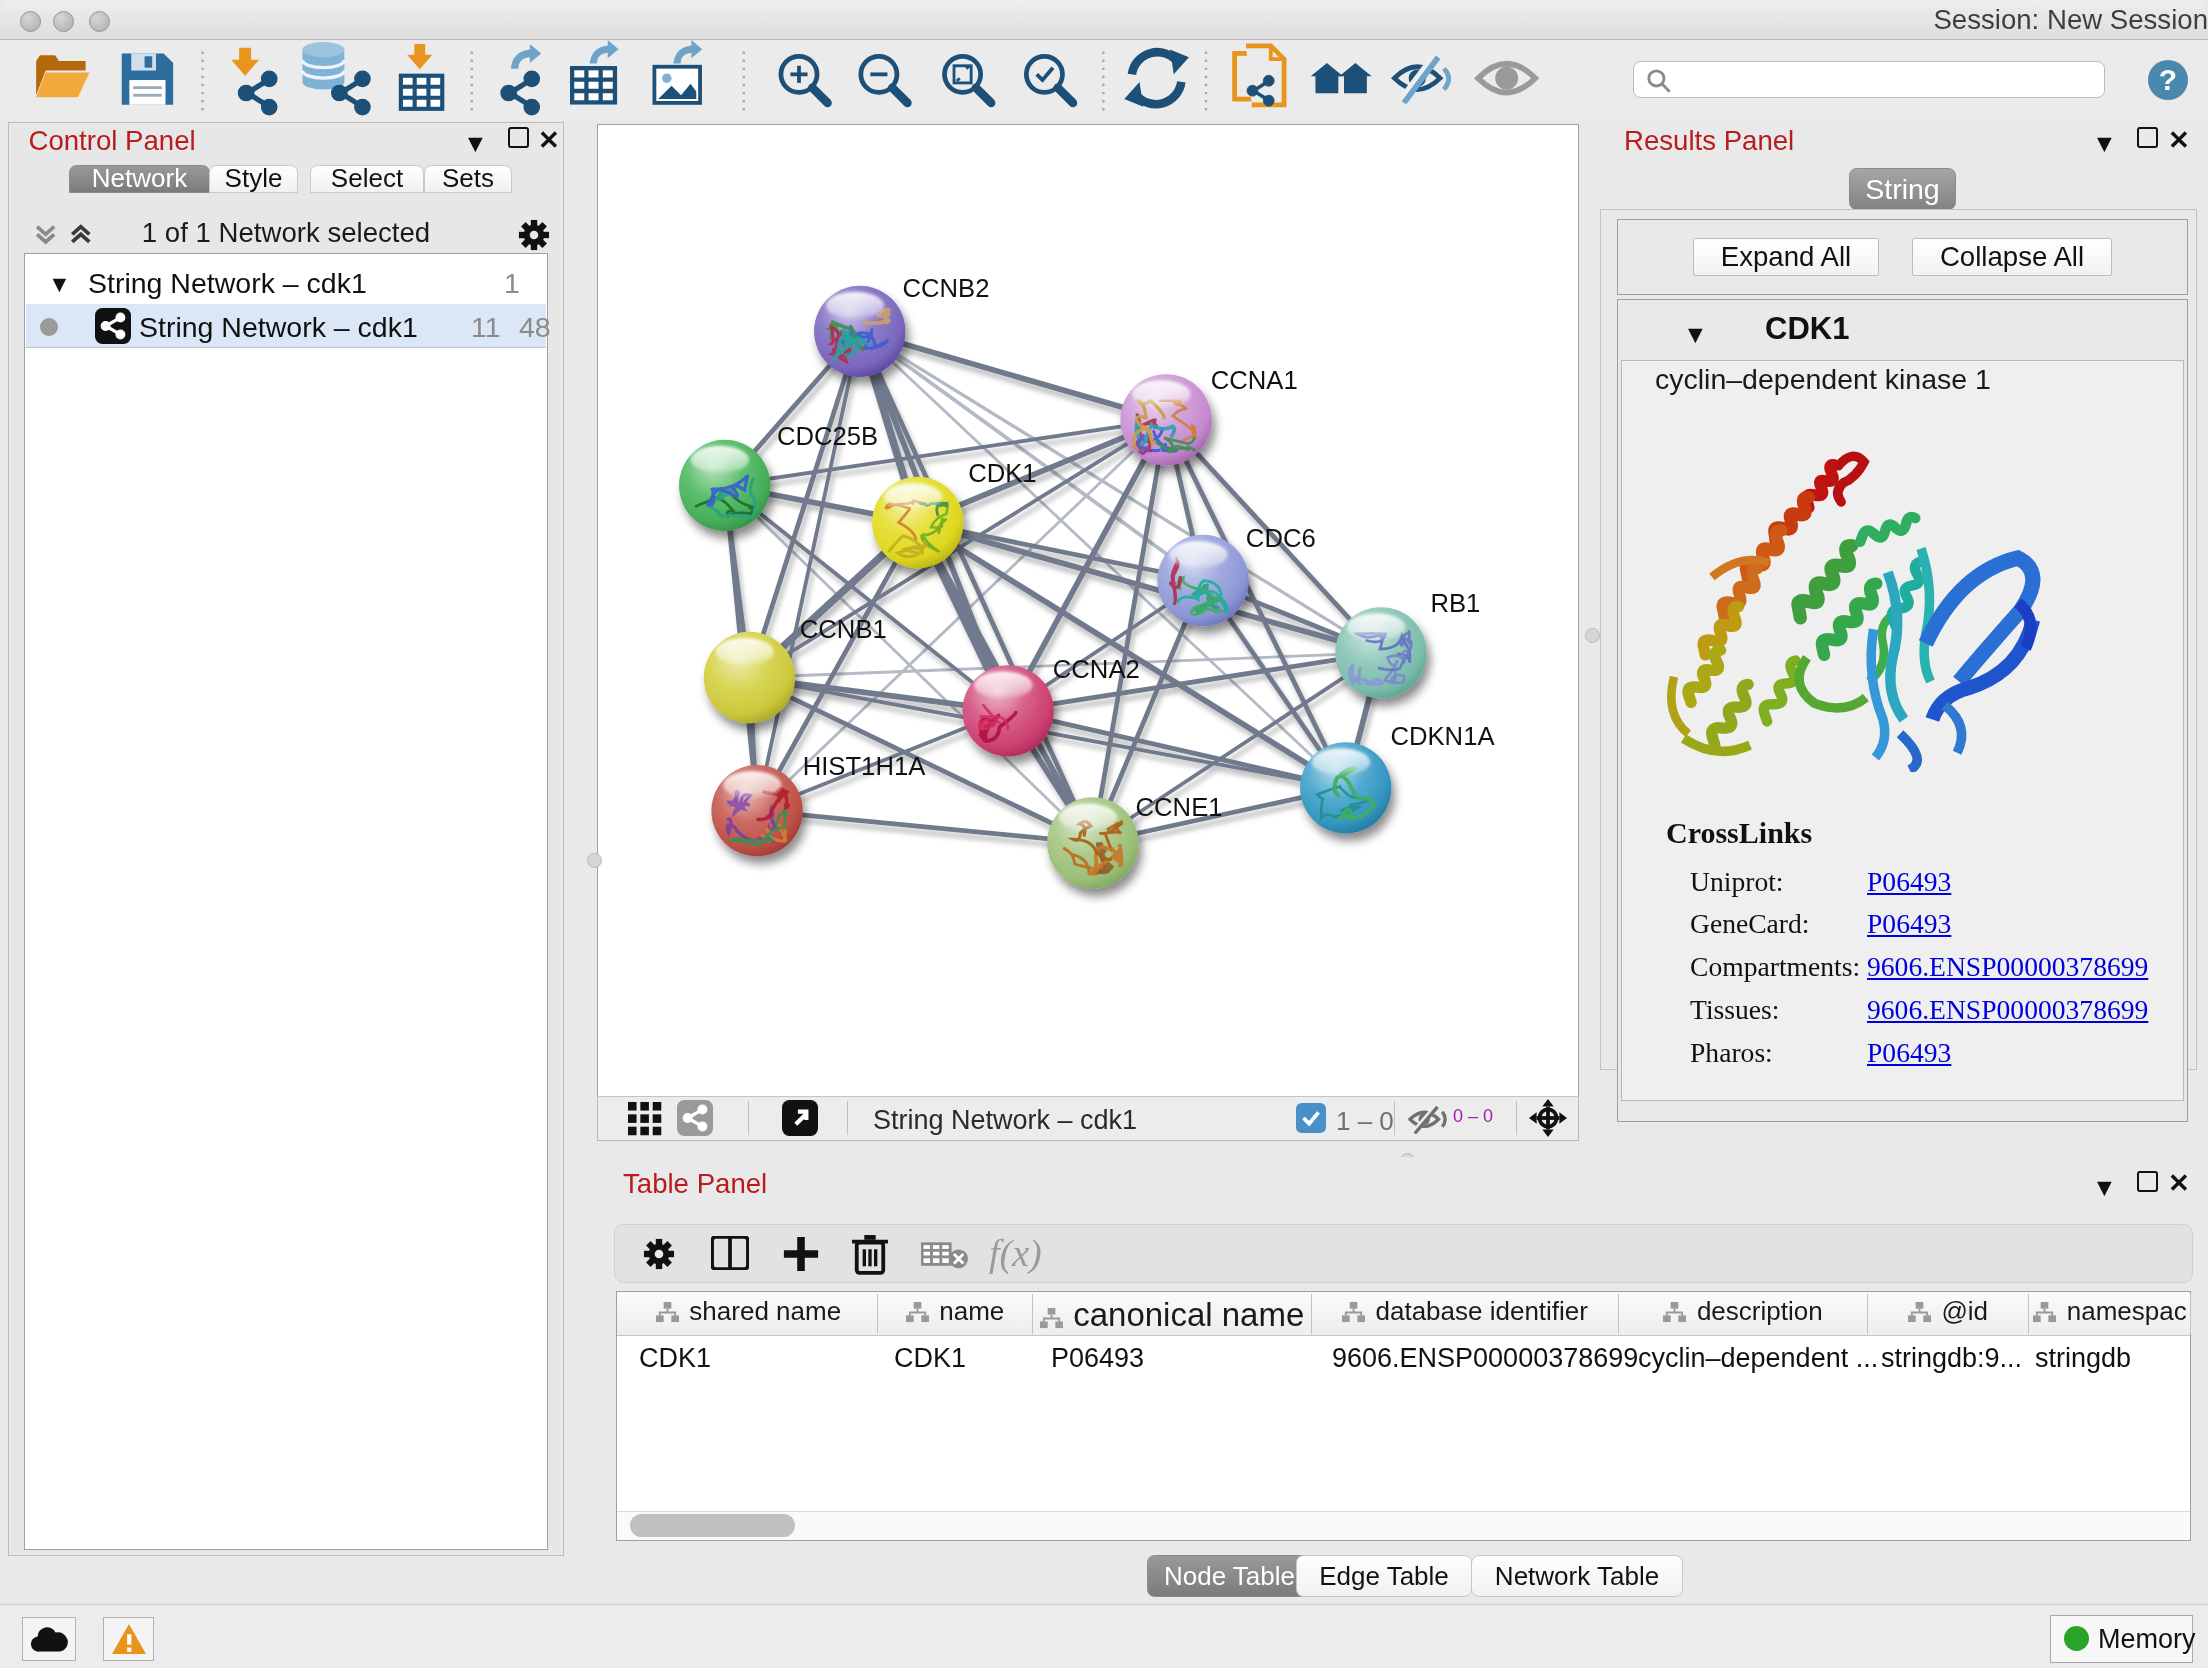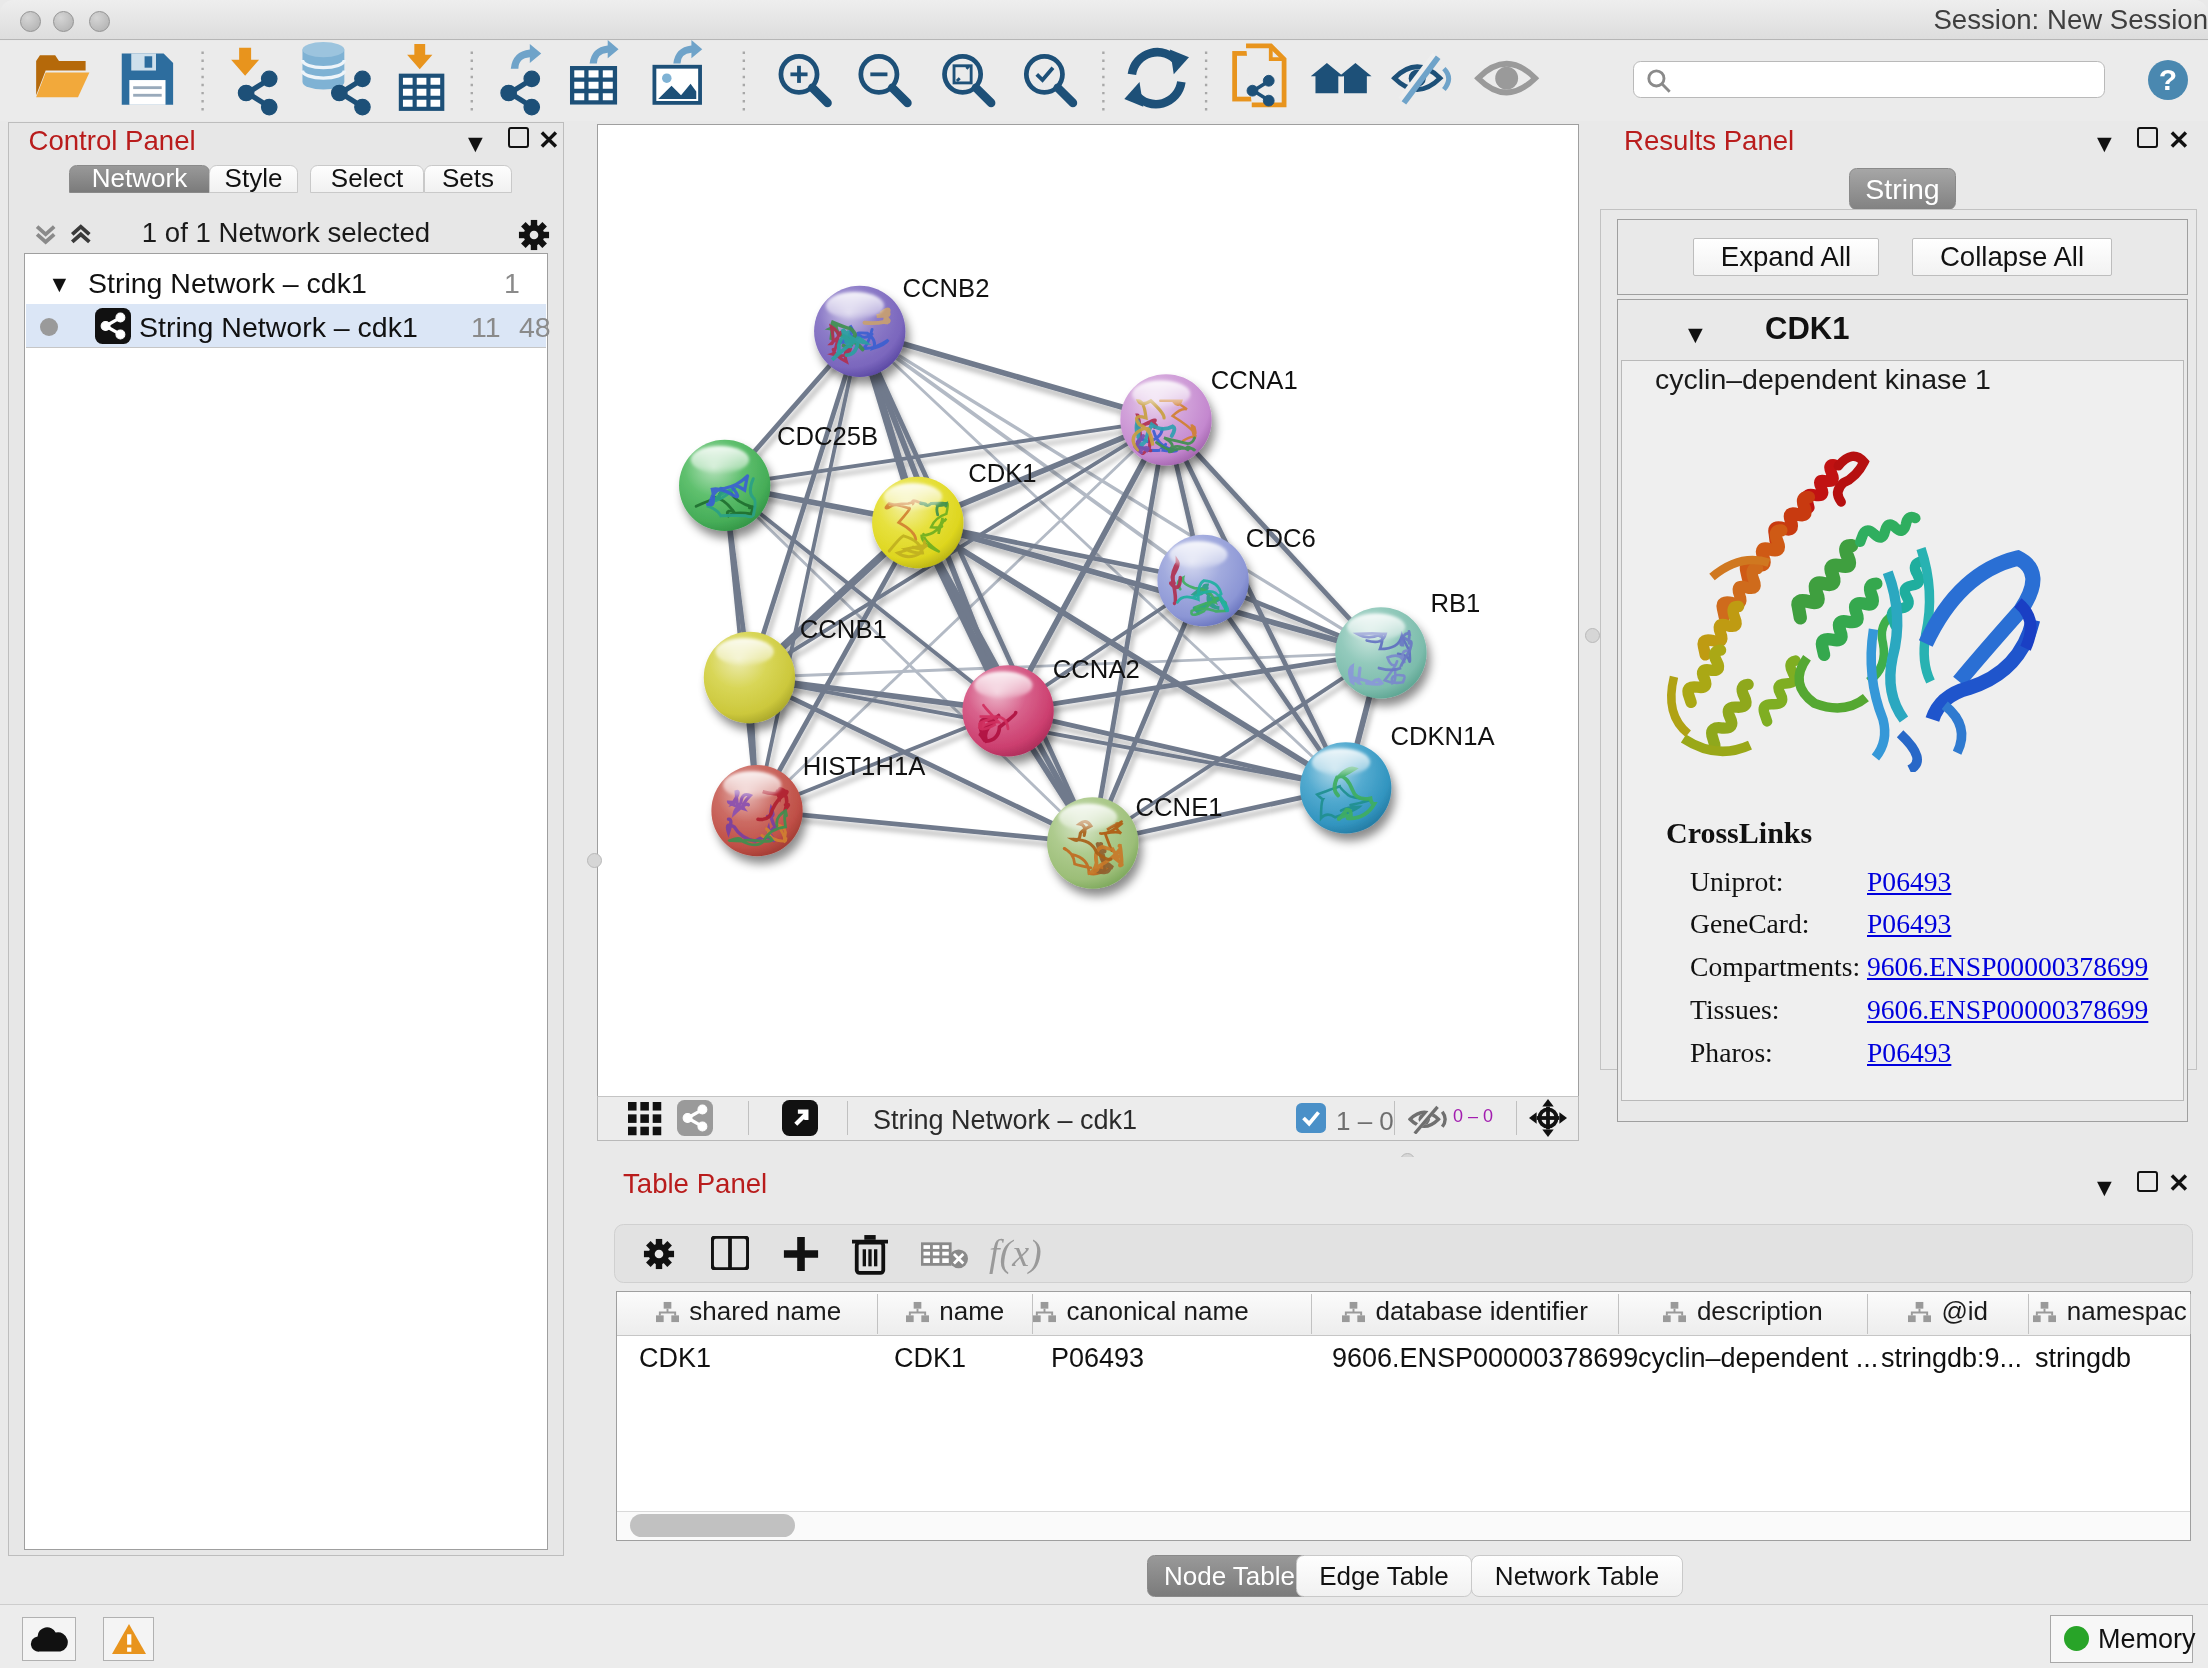"canonical name" div.ab { font-size: 26px -> 33px; text-align: left -> center }
